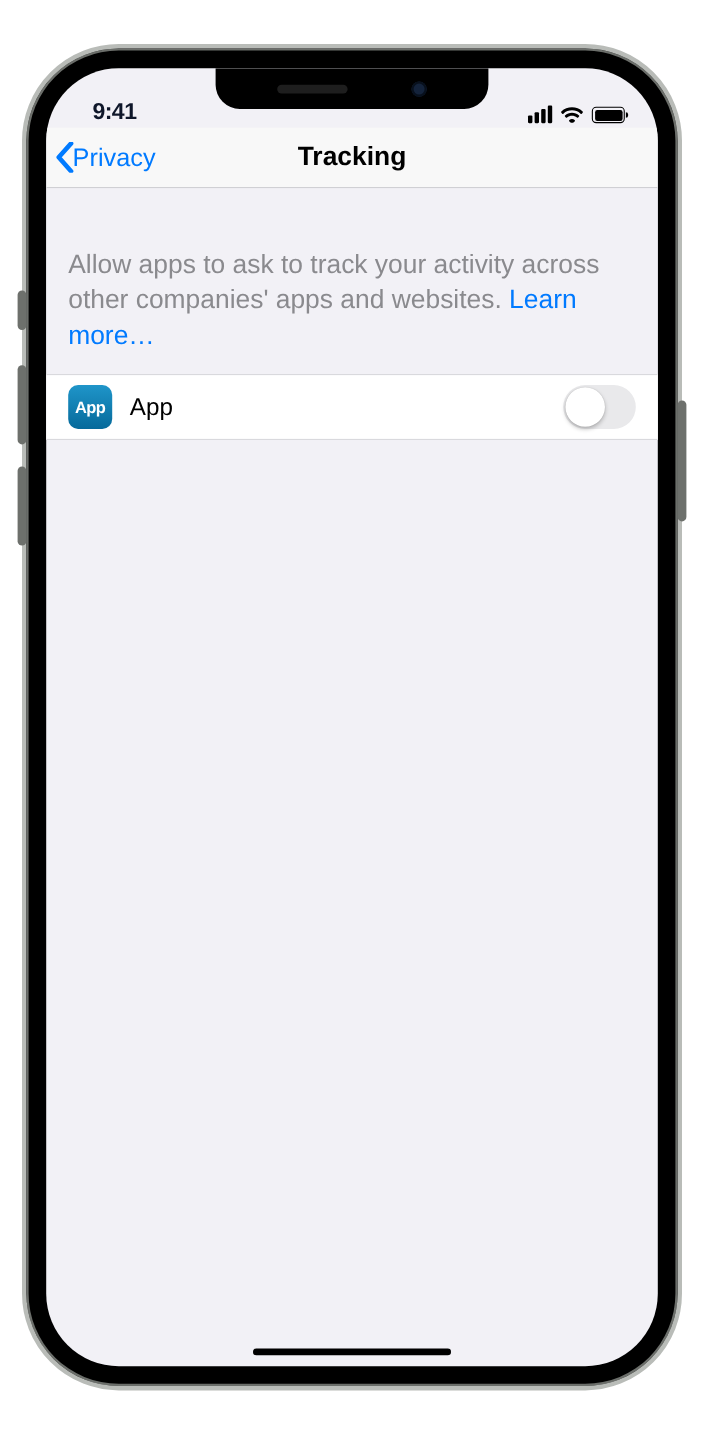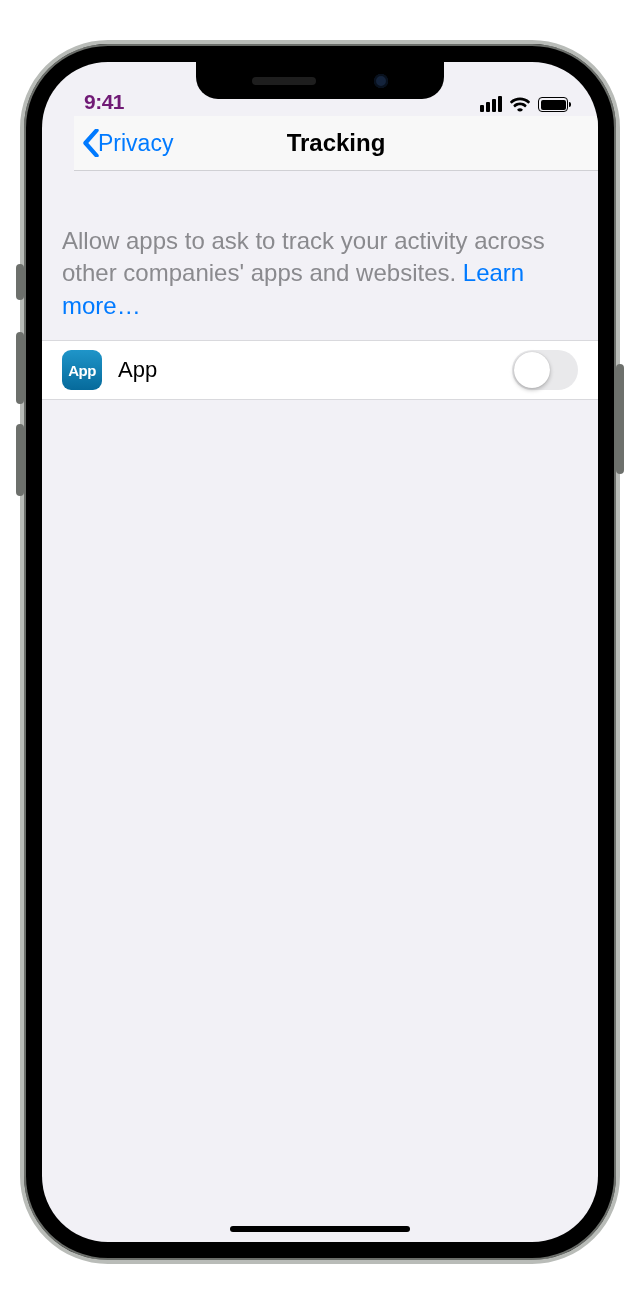"9:41" .status { color: #701a75 -> #0f172a }
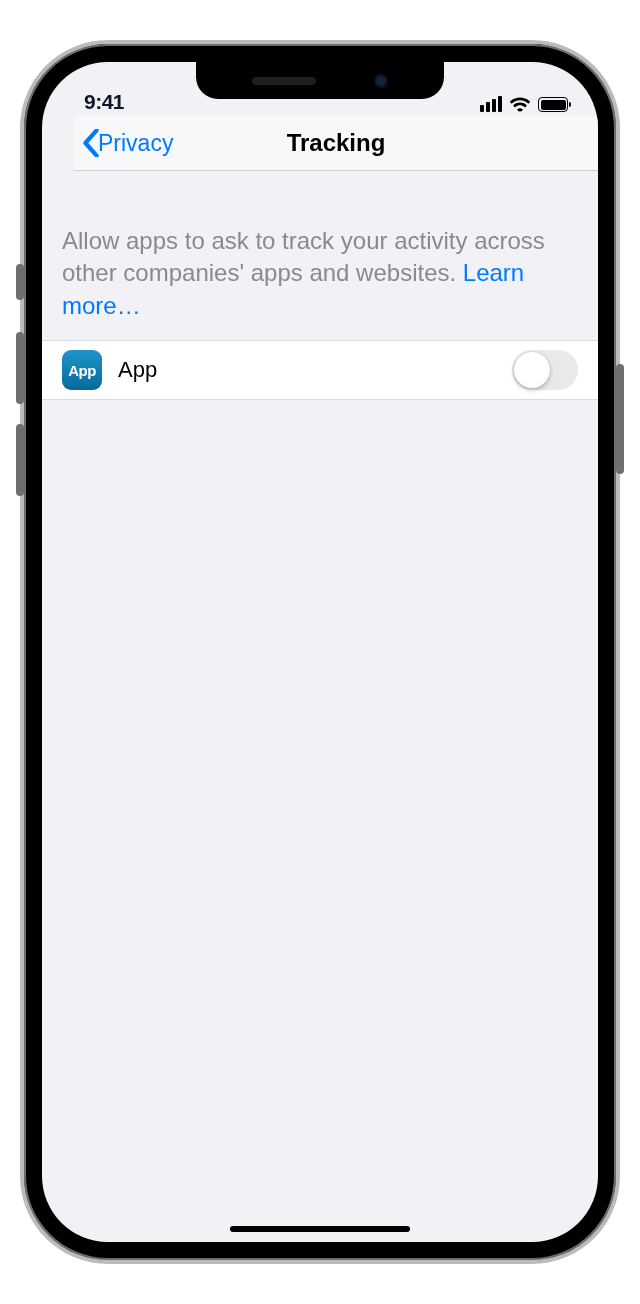"Privacy" .nav { margin-left: 32px -> none }
